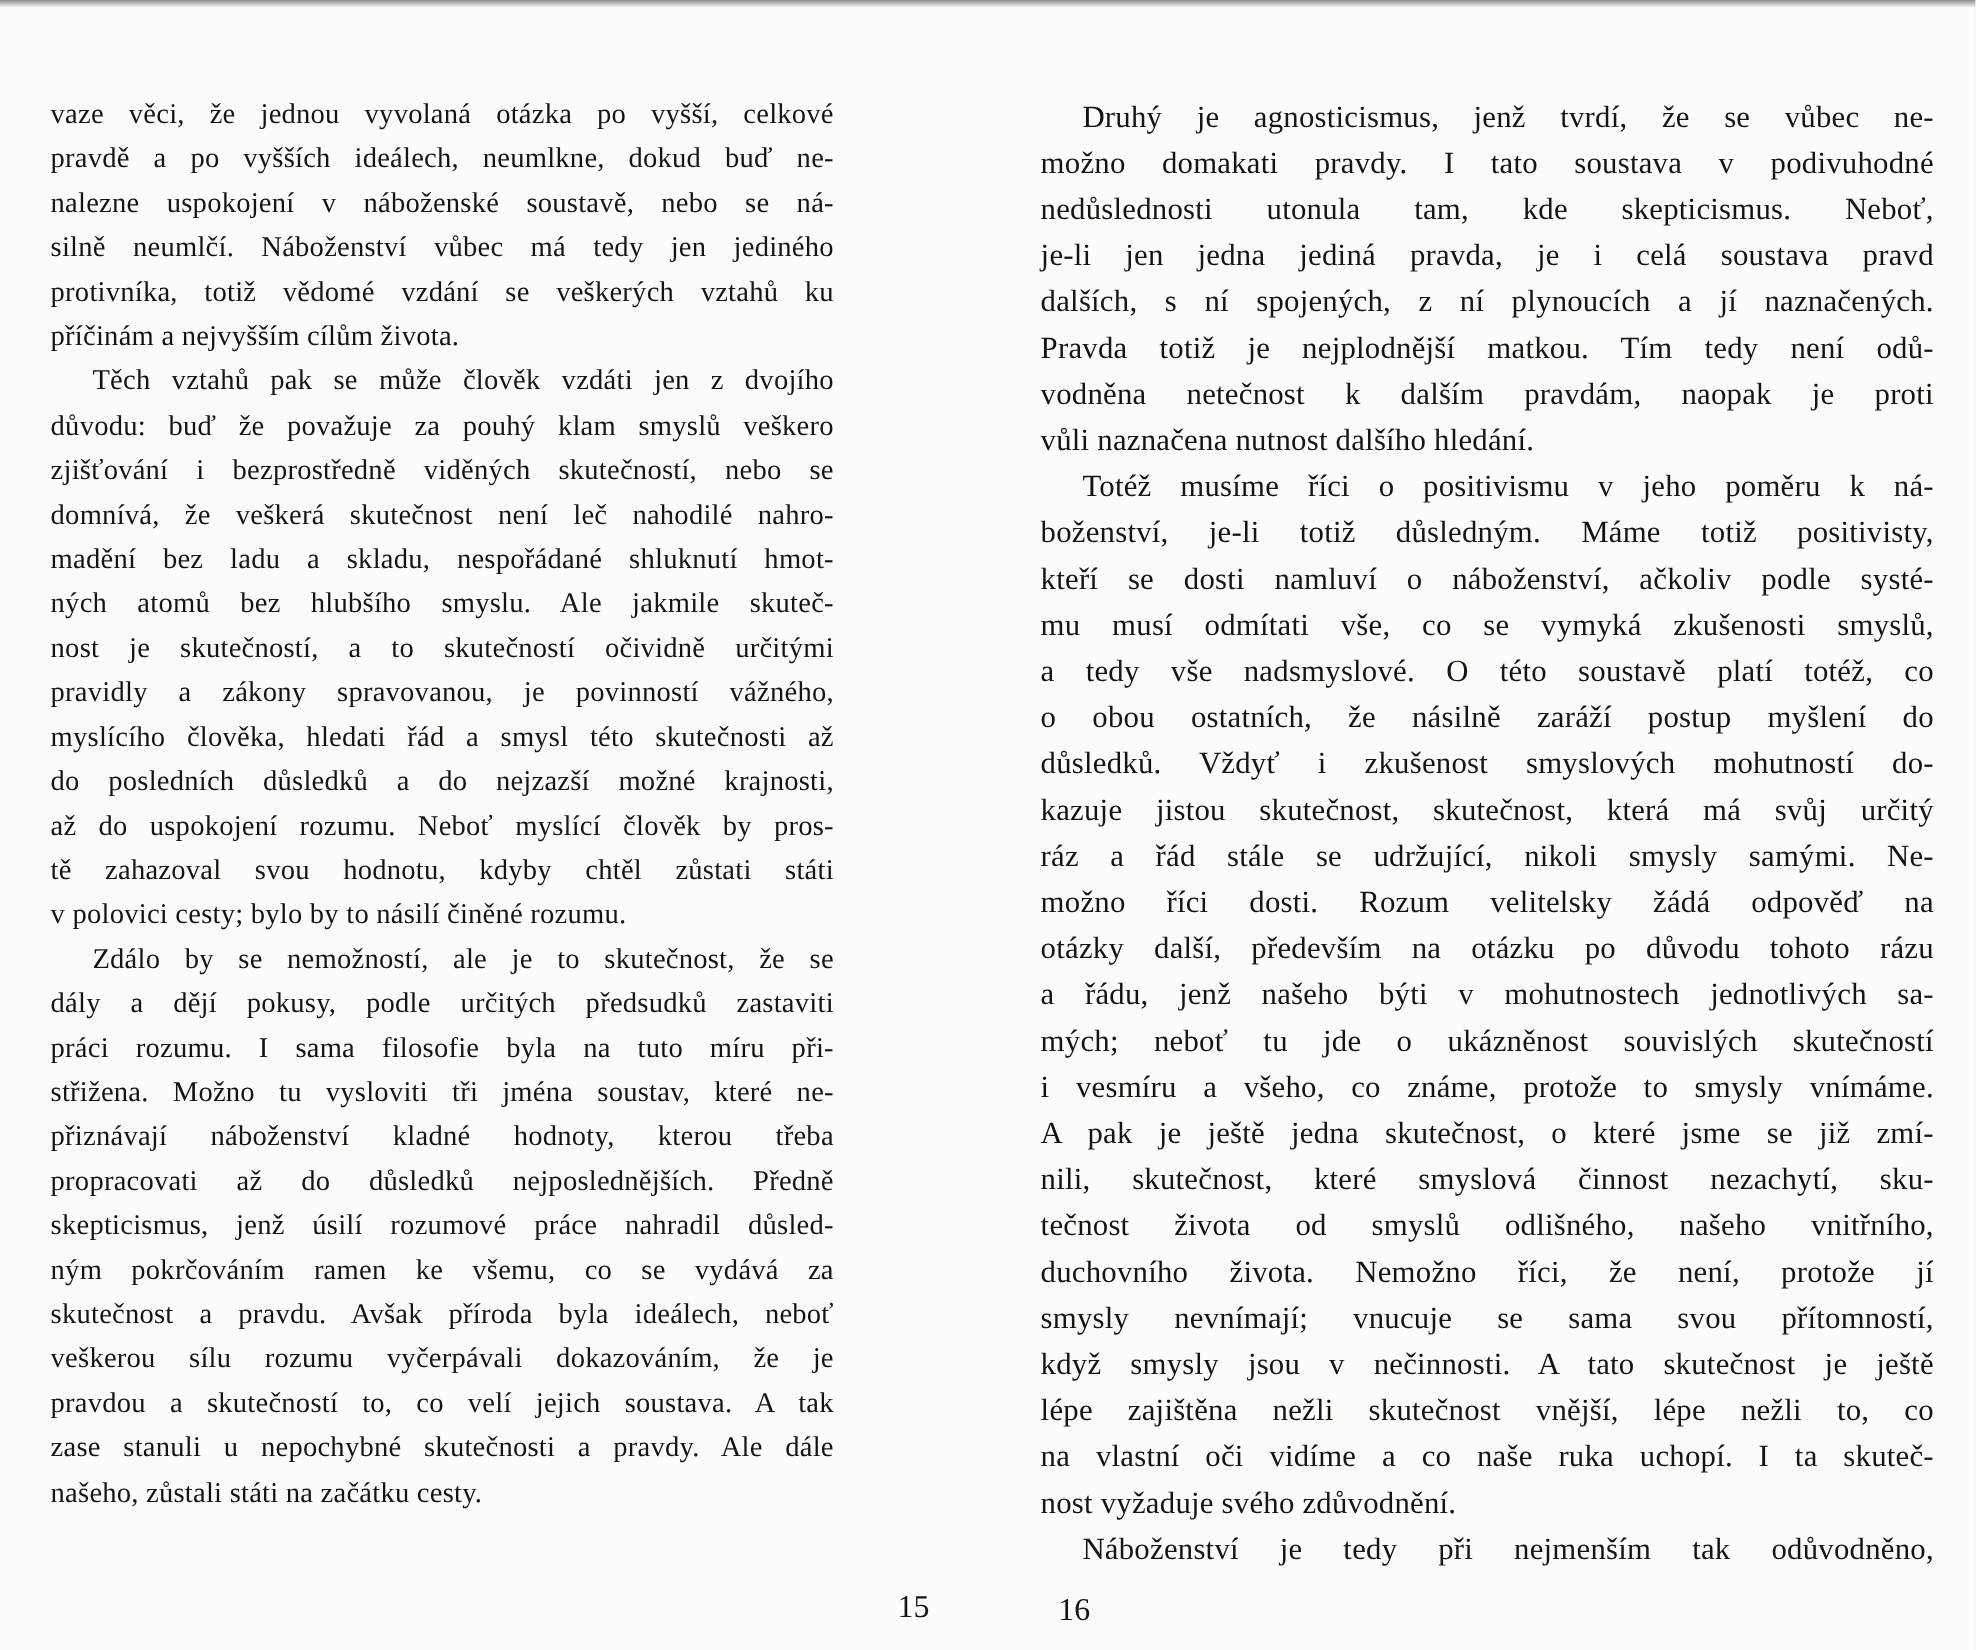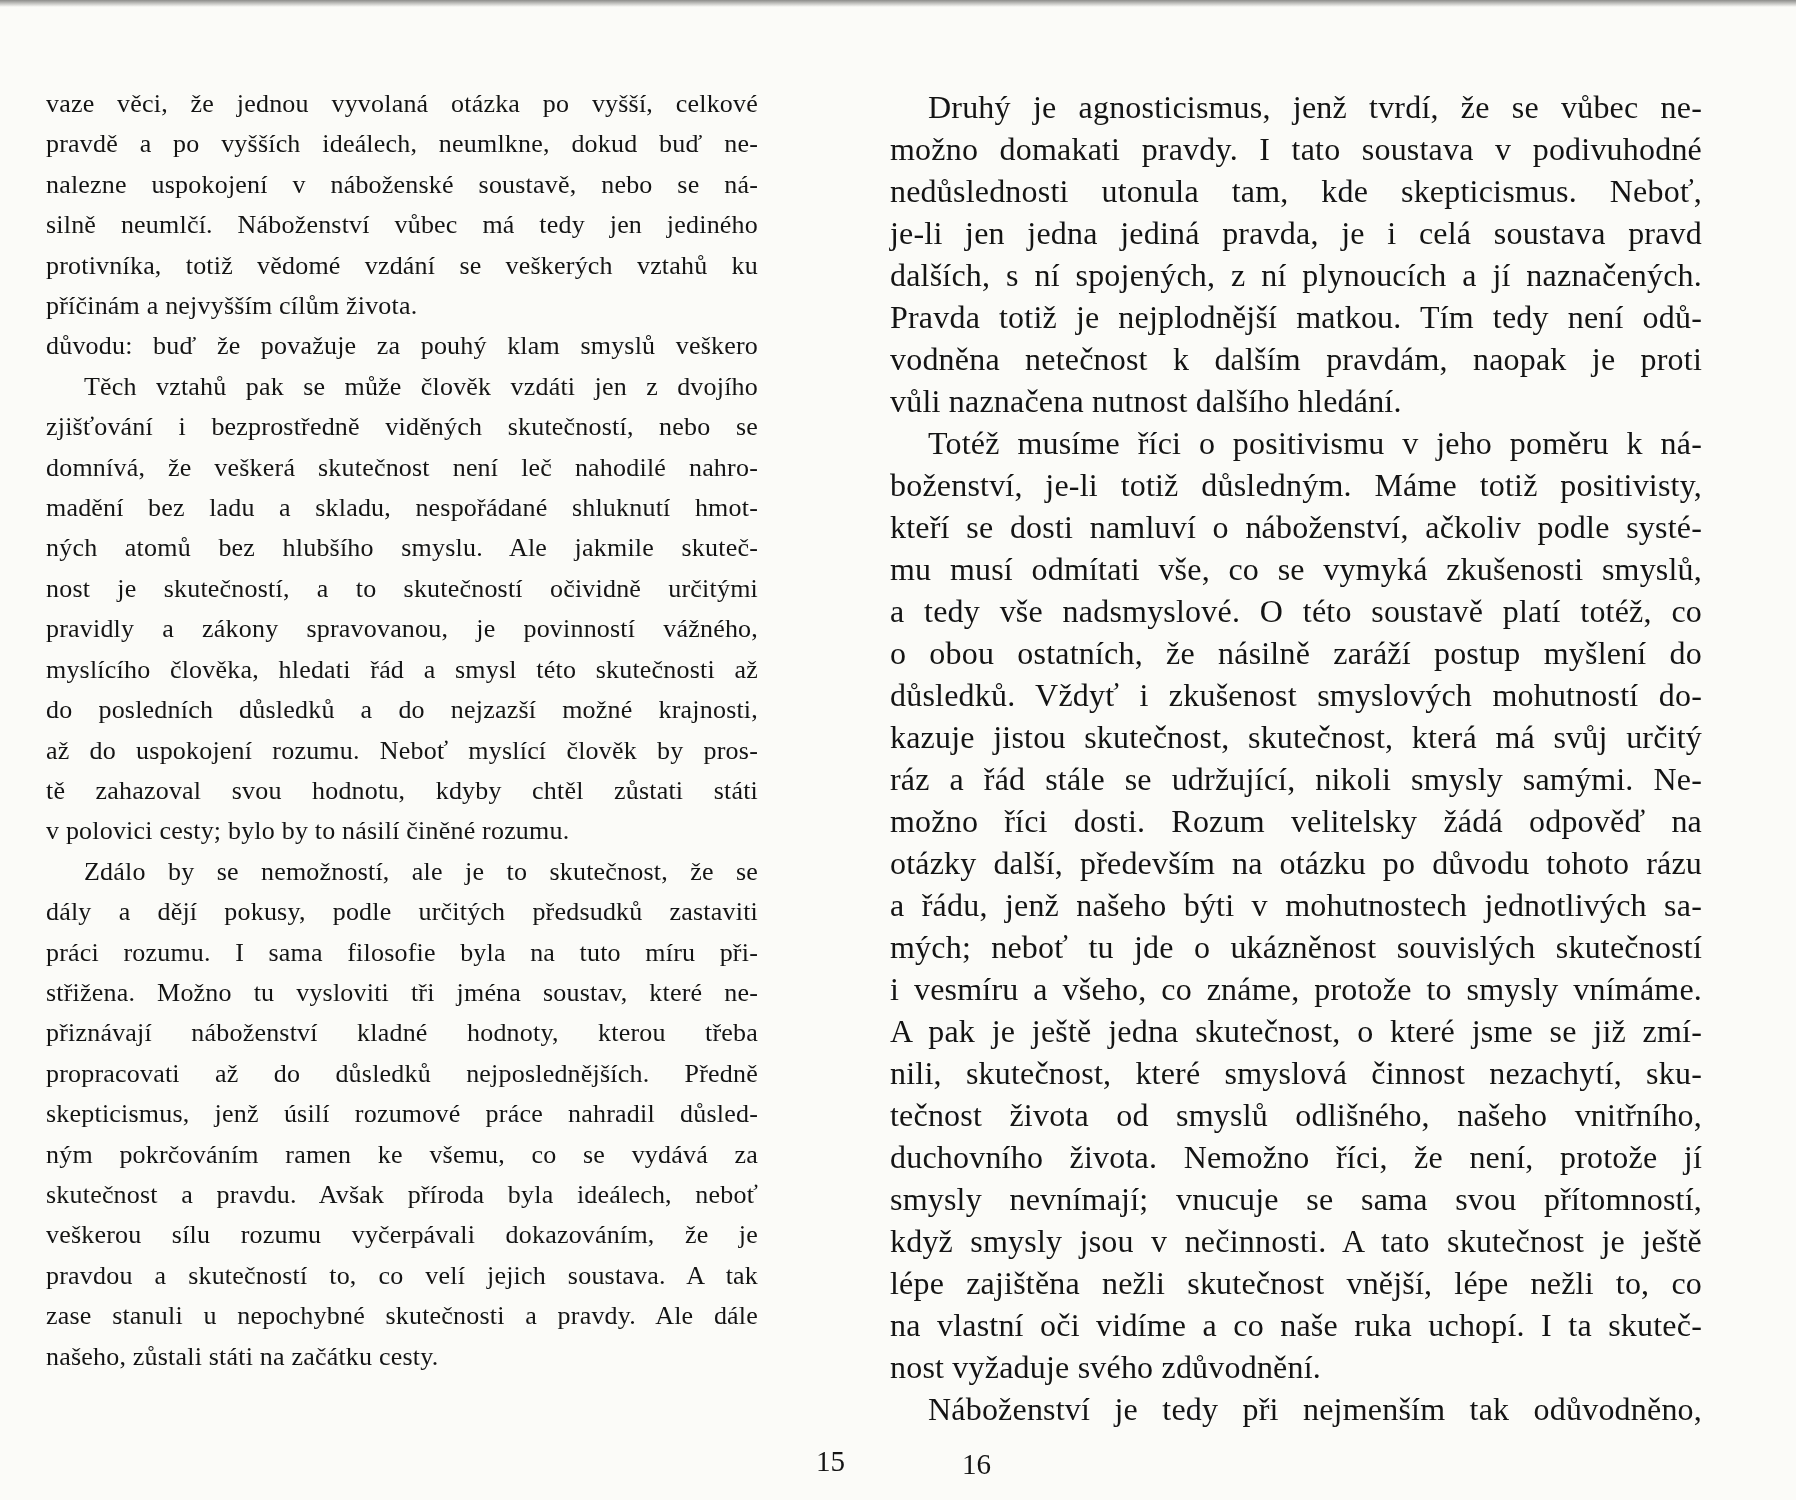"Druhý je agnosticismus, jenž tvrdí," .column.right { font-size: 32px -> 28px; left: 890px -> 946px }
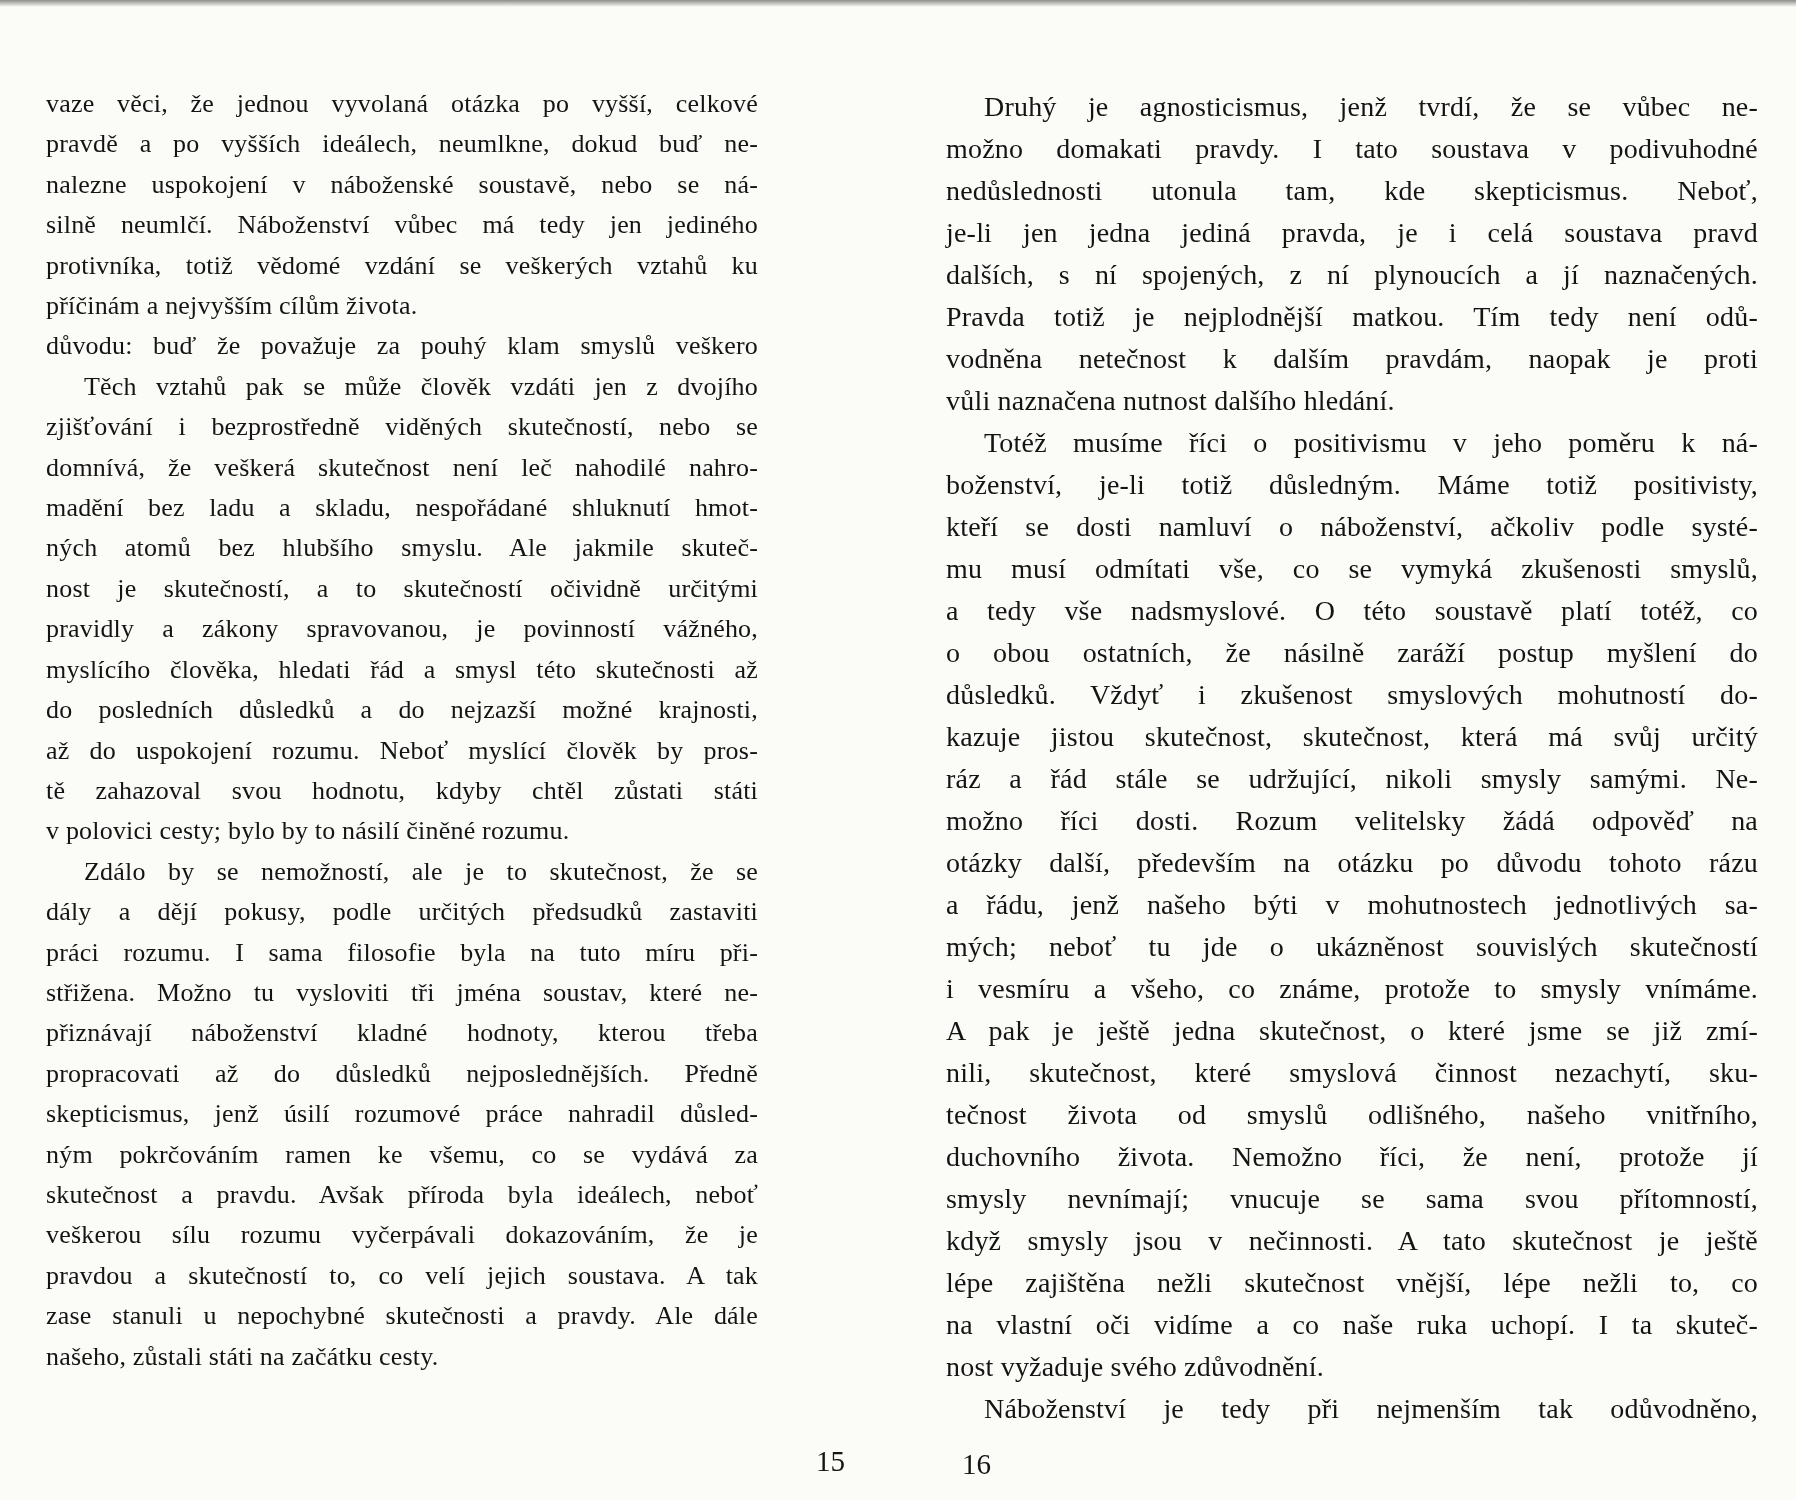"důvodu: buď že považuje za" div.line { order: before "Těch vztahů pak se může" -> after "Těch vztahů pak se může" }
